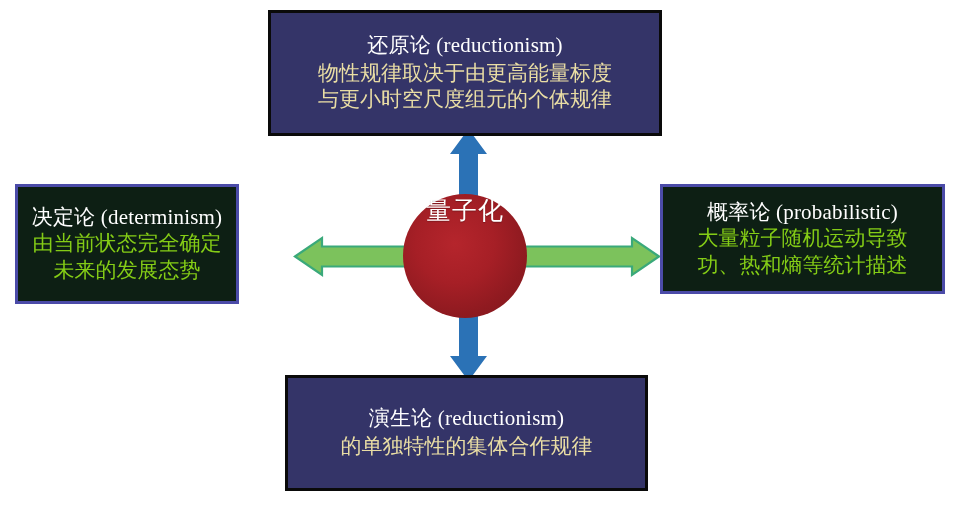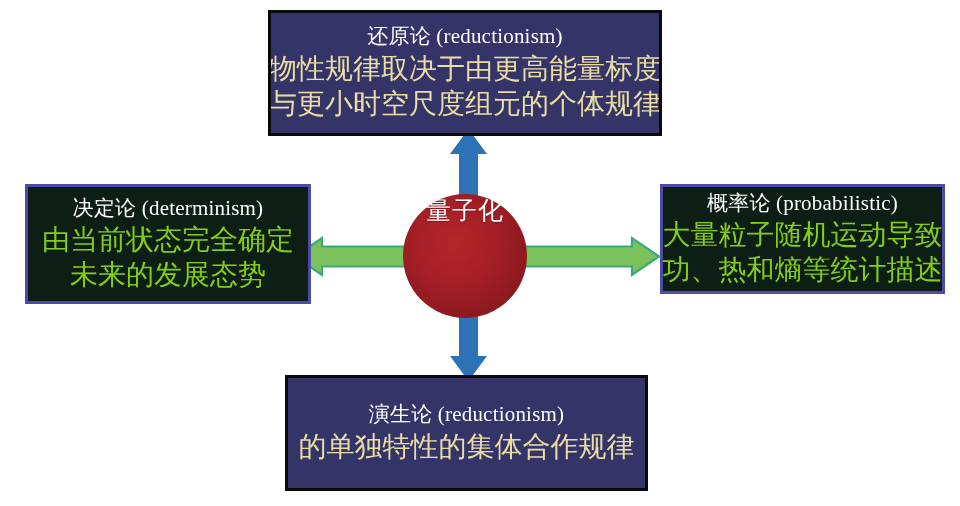"物性规律取决于由更高能量标度" .box-line { font-size: 28px -> 21px }
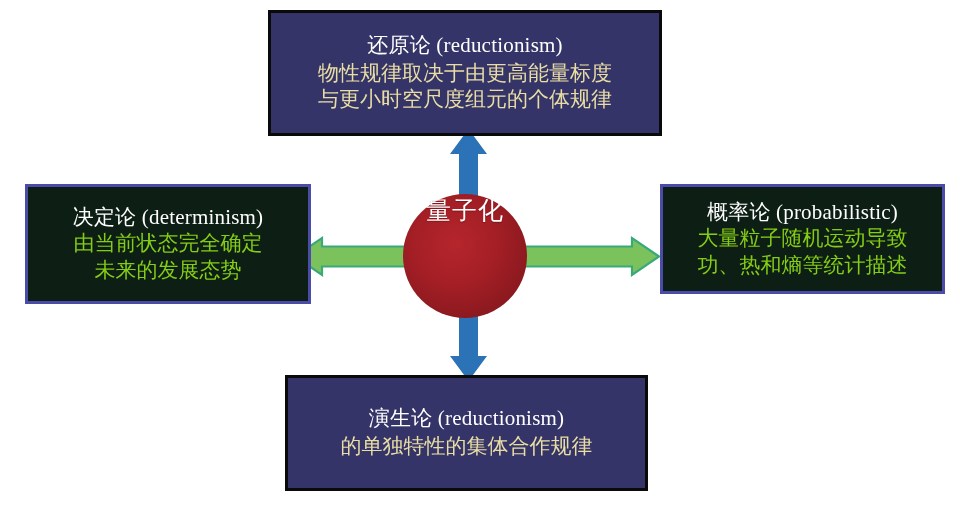"决定论 (determinism)" #box-left { left: 25px -> 15px; width: 286px -> 224px }
